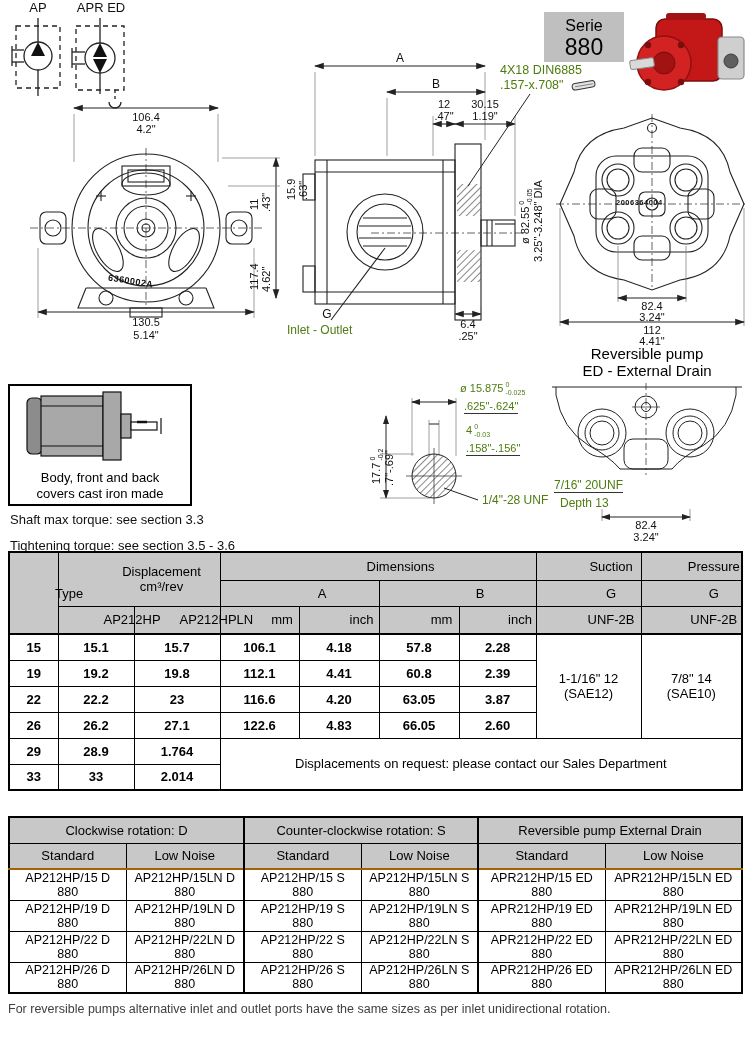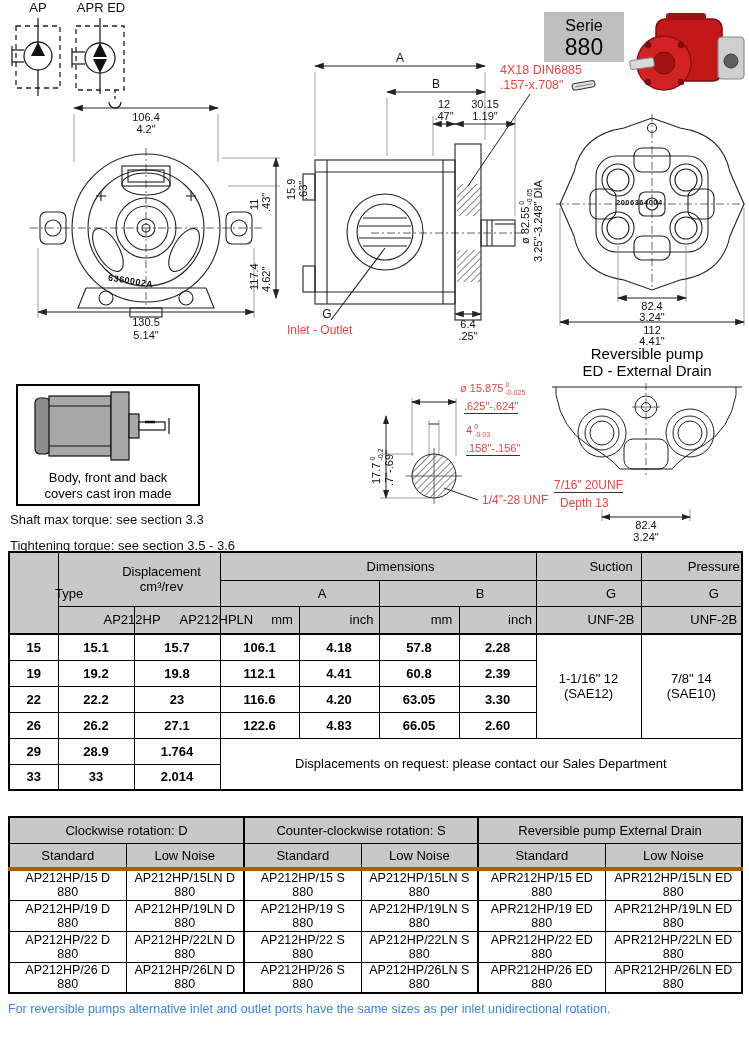"4X18 DIN6885" .dlabL { color: #ef4444 -> #4d7c0f }
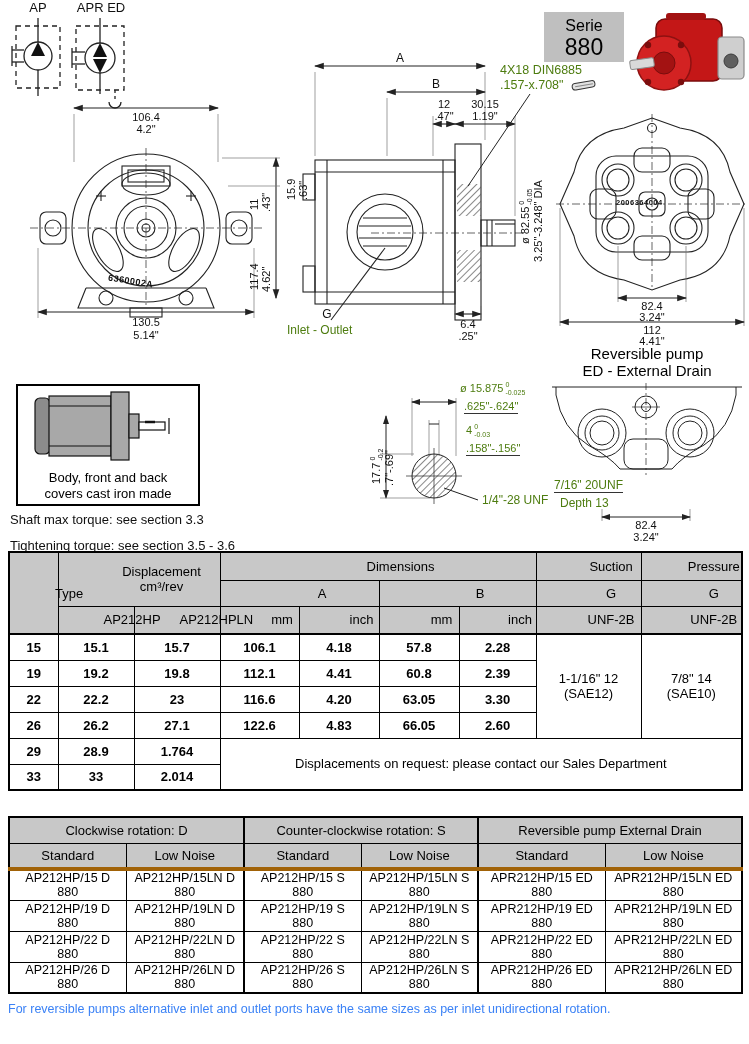"Body, front and back" div.abs { left: 16px -> 8px }
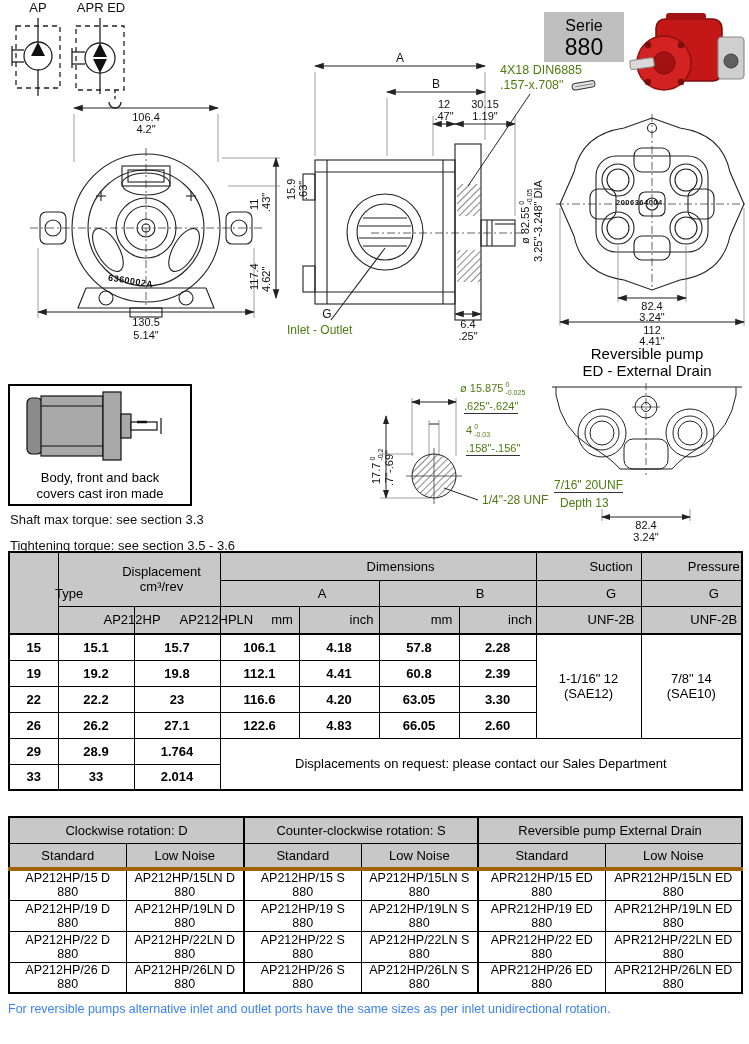"3.30" td { text: 3.30 -> 3.87 }
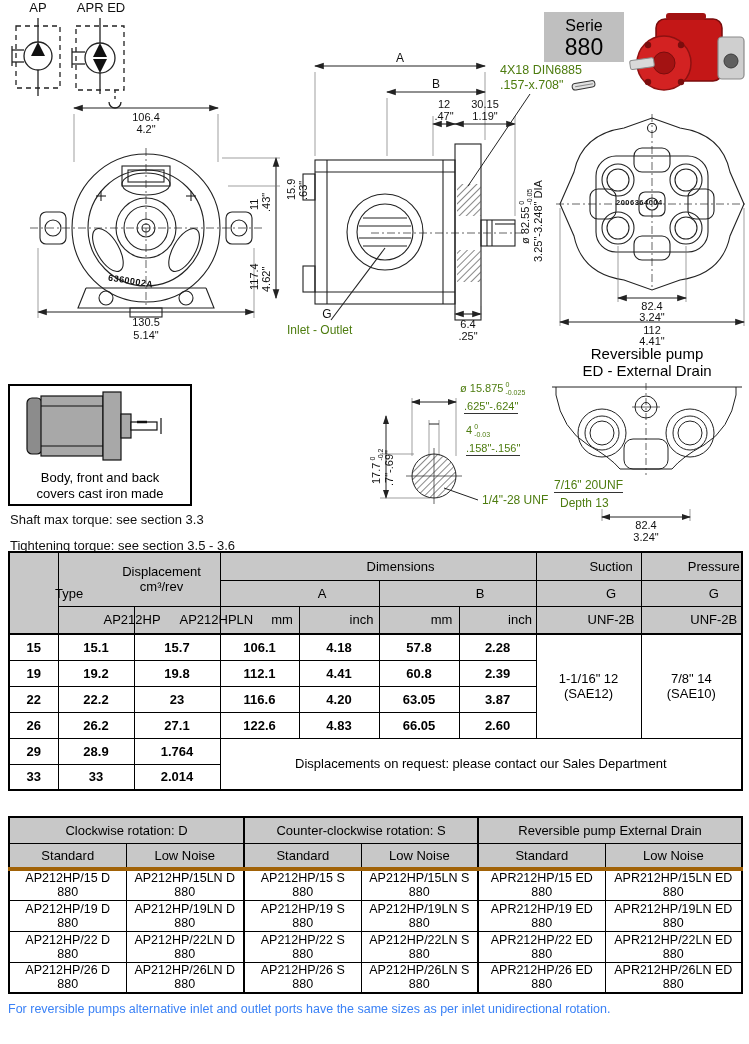"Clockwise rotation: D" .bt thead { border-bottom: 4px solid #a16207 -> 2px solid #a16207 }
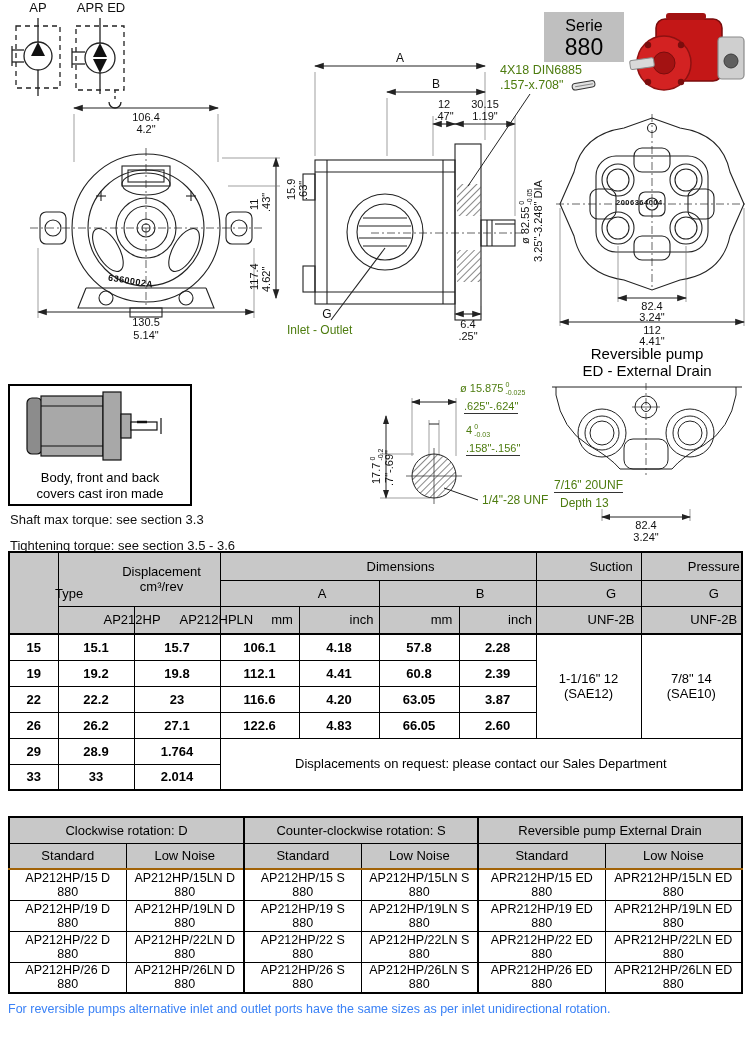"For reversible pumps alternative inlet" .footer { color: #3b82f6 -> #404040 }
